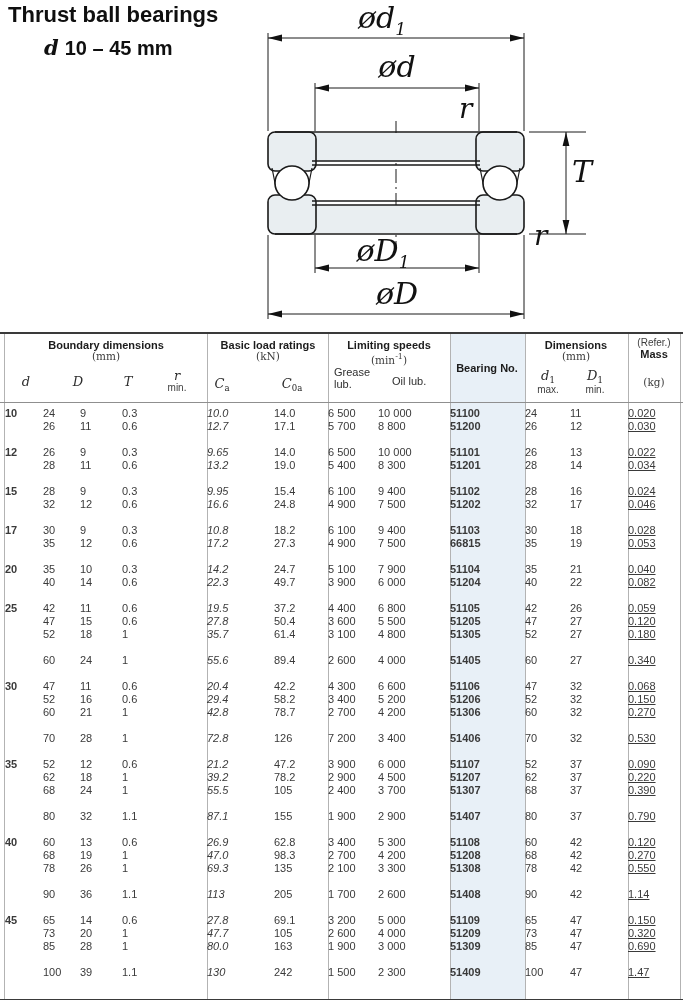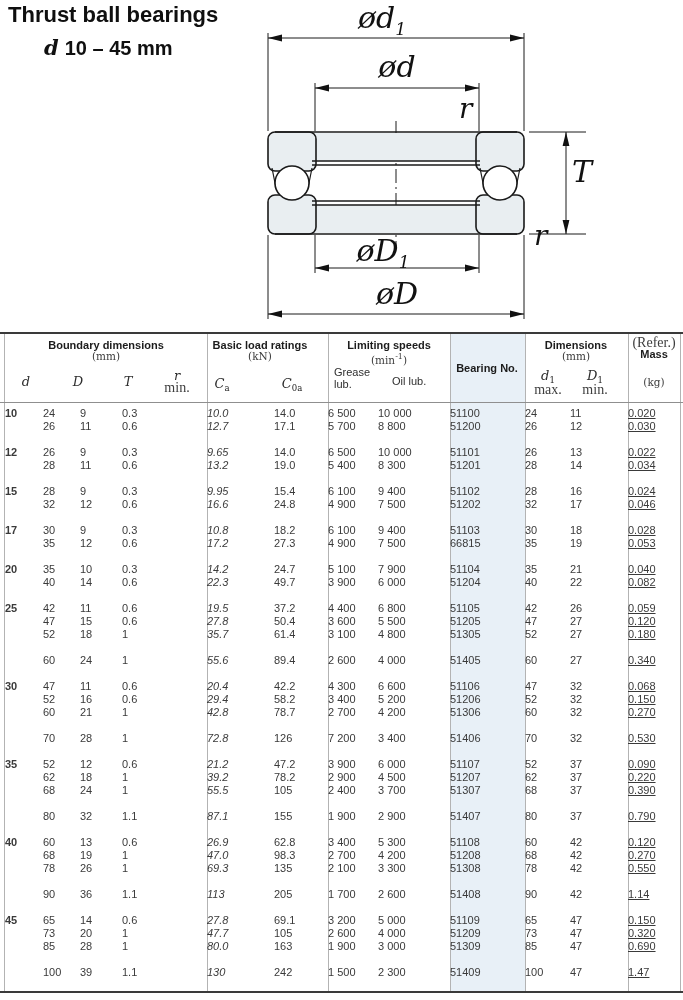"Boundary dimensions" .twrap { padding-bottom: 12px -> 20px }
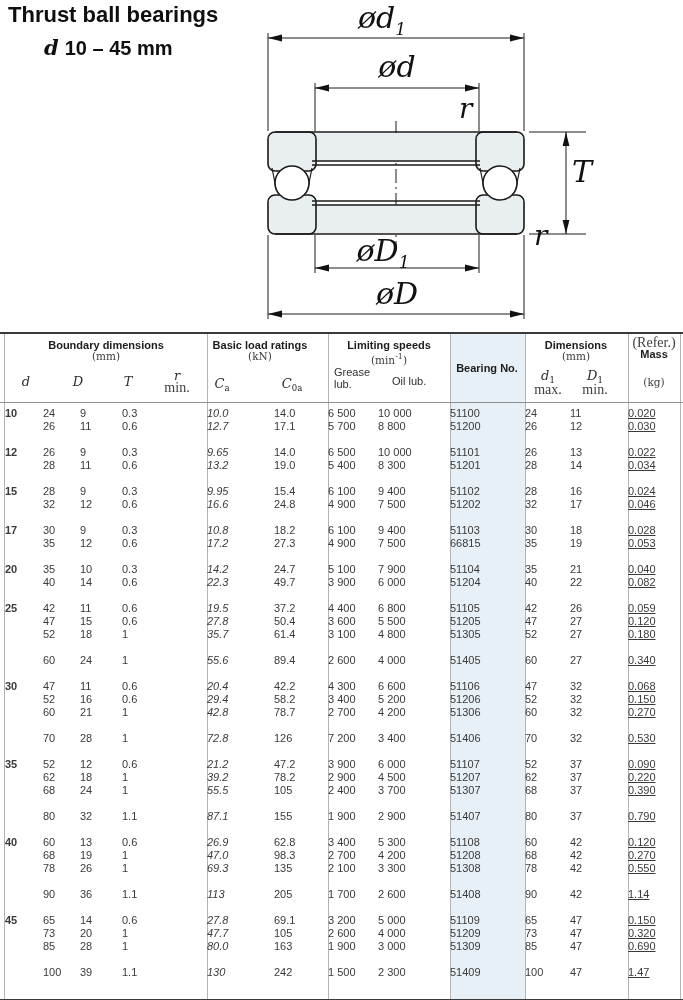"Basic load ratings" div.hc { left: 260px -> 268px }
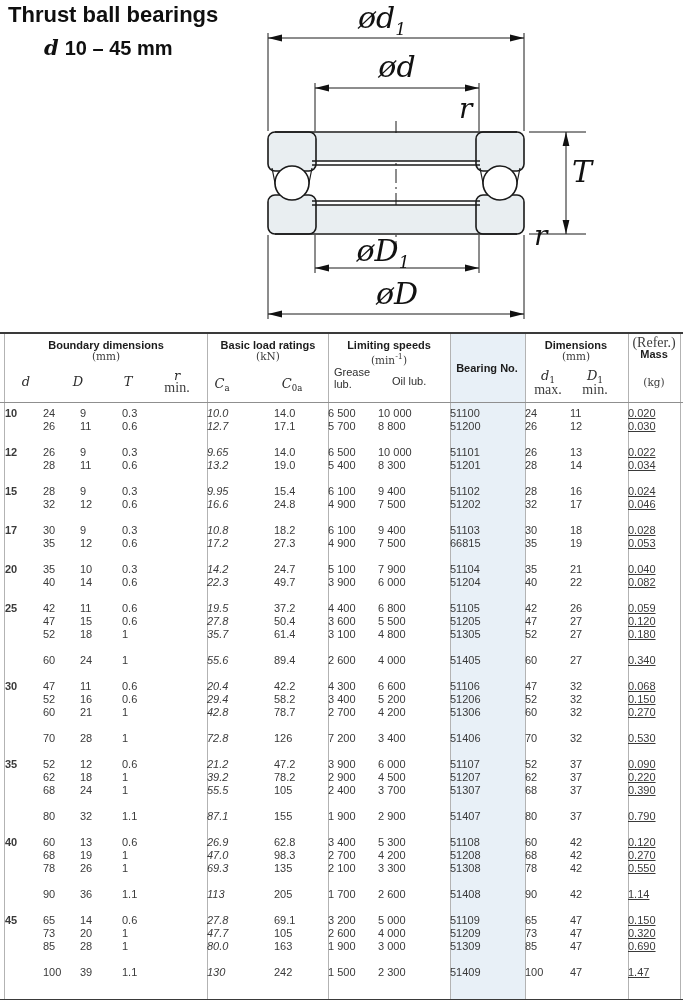"(Refer.)" .hsmall { font-family: Liberation Serif, serif -> none; font-size: 14px -> 10px }
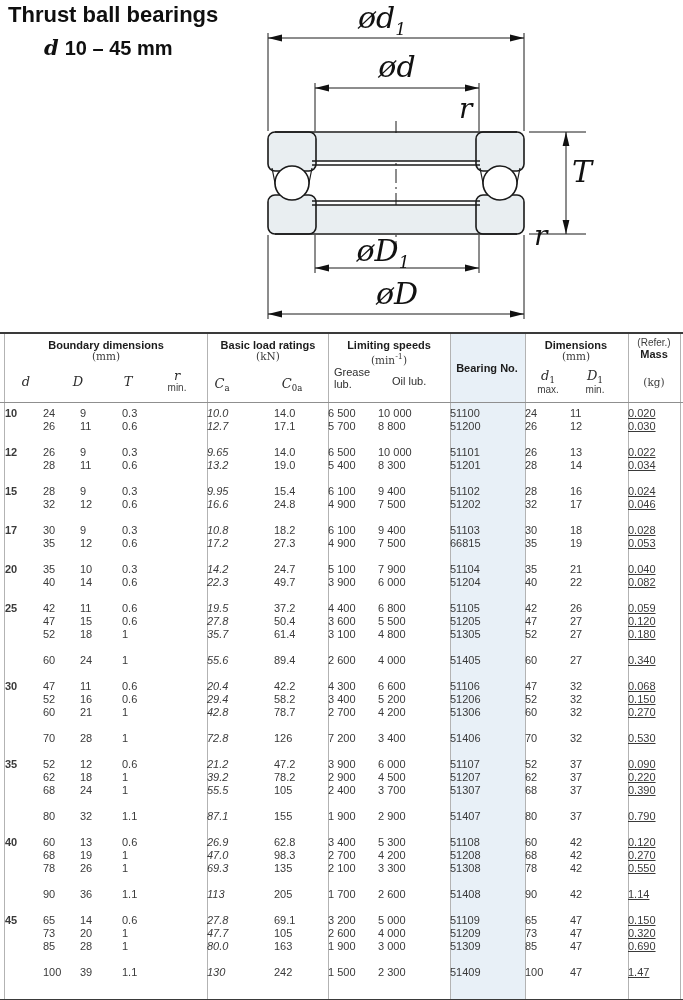"51100" td.cbn { font-weight: normal -> bold }
